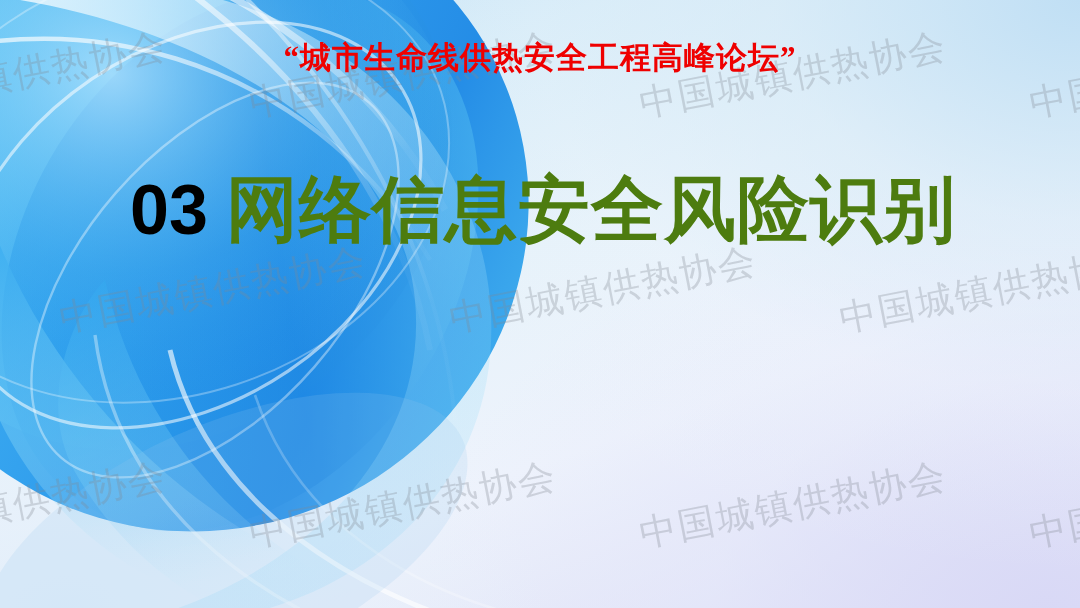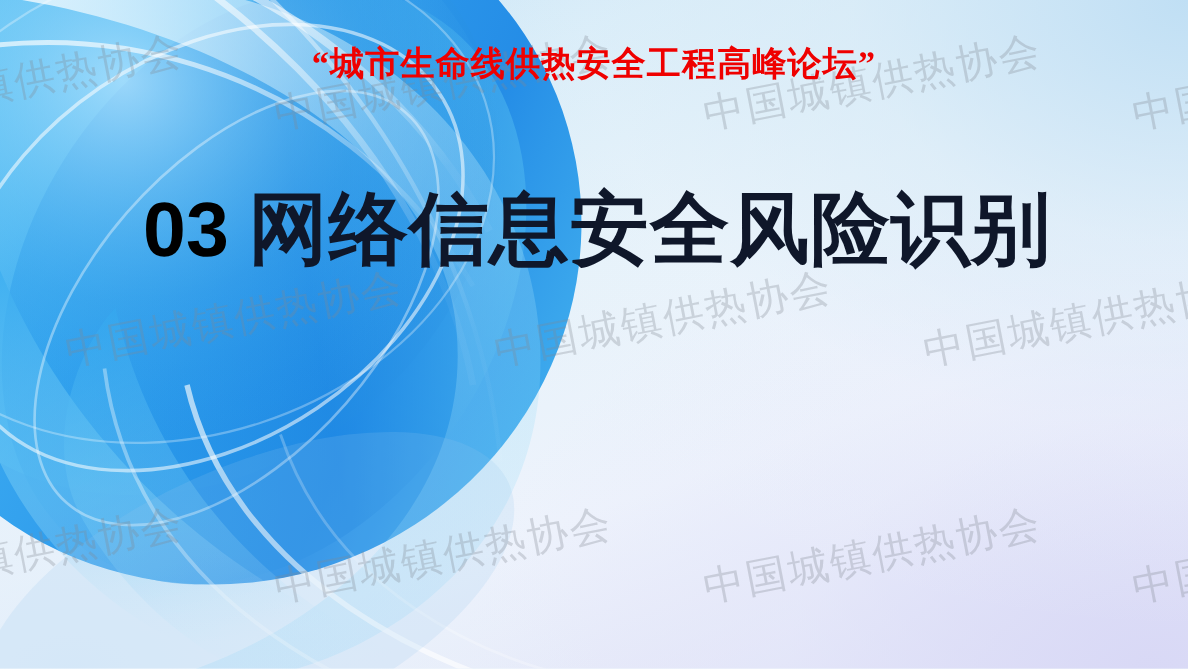"网络信息安全风险识别" .t-red { color: #0f172a -> #4d7c0f }
